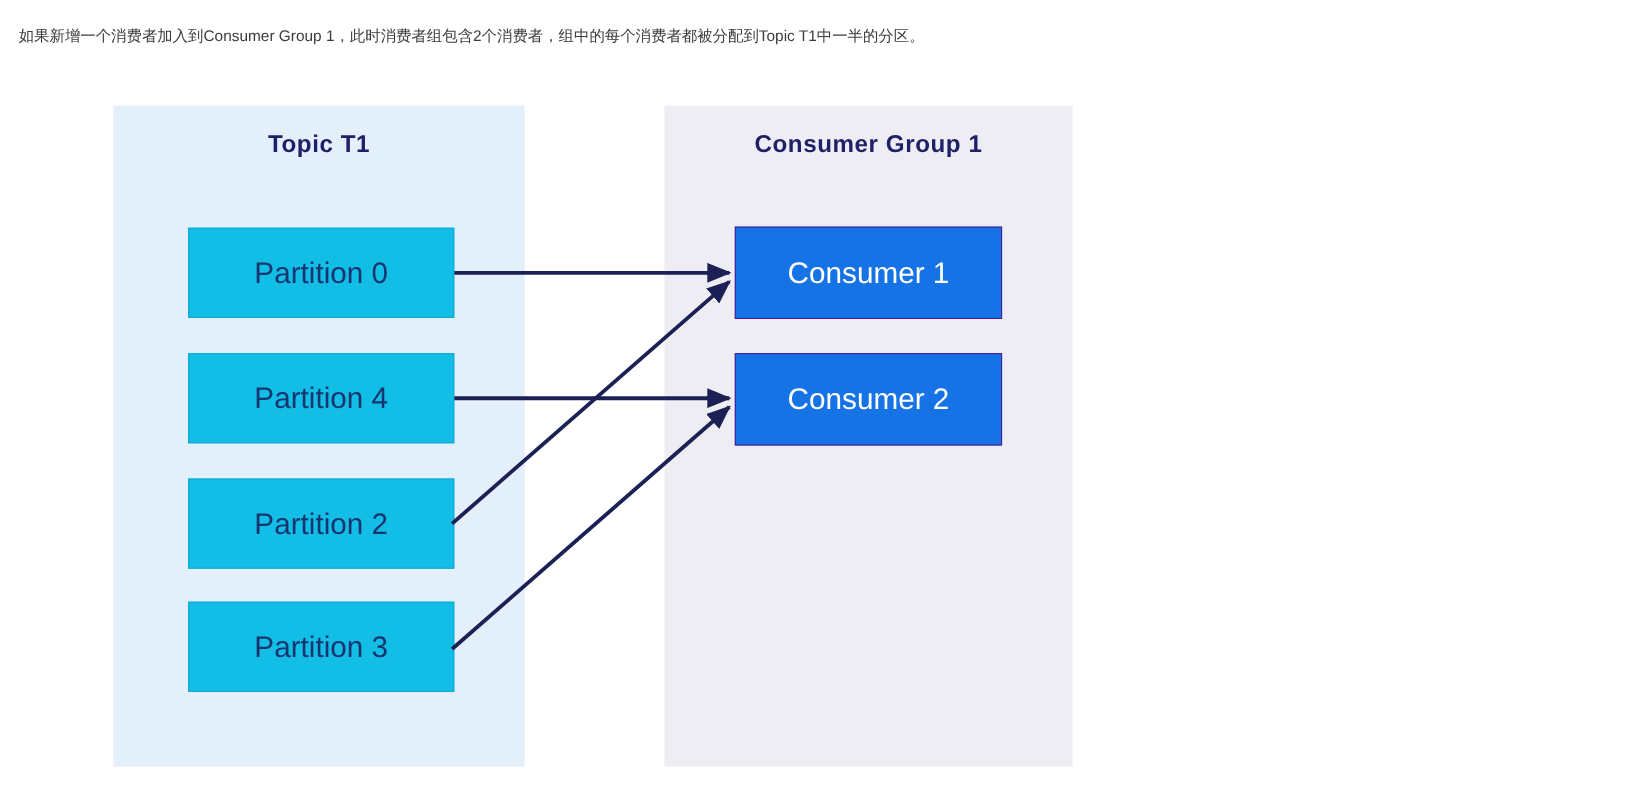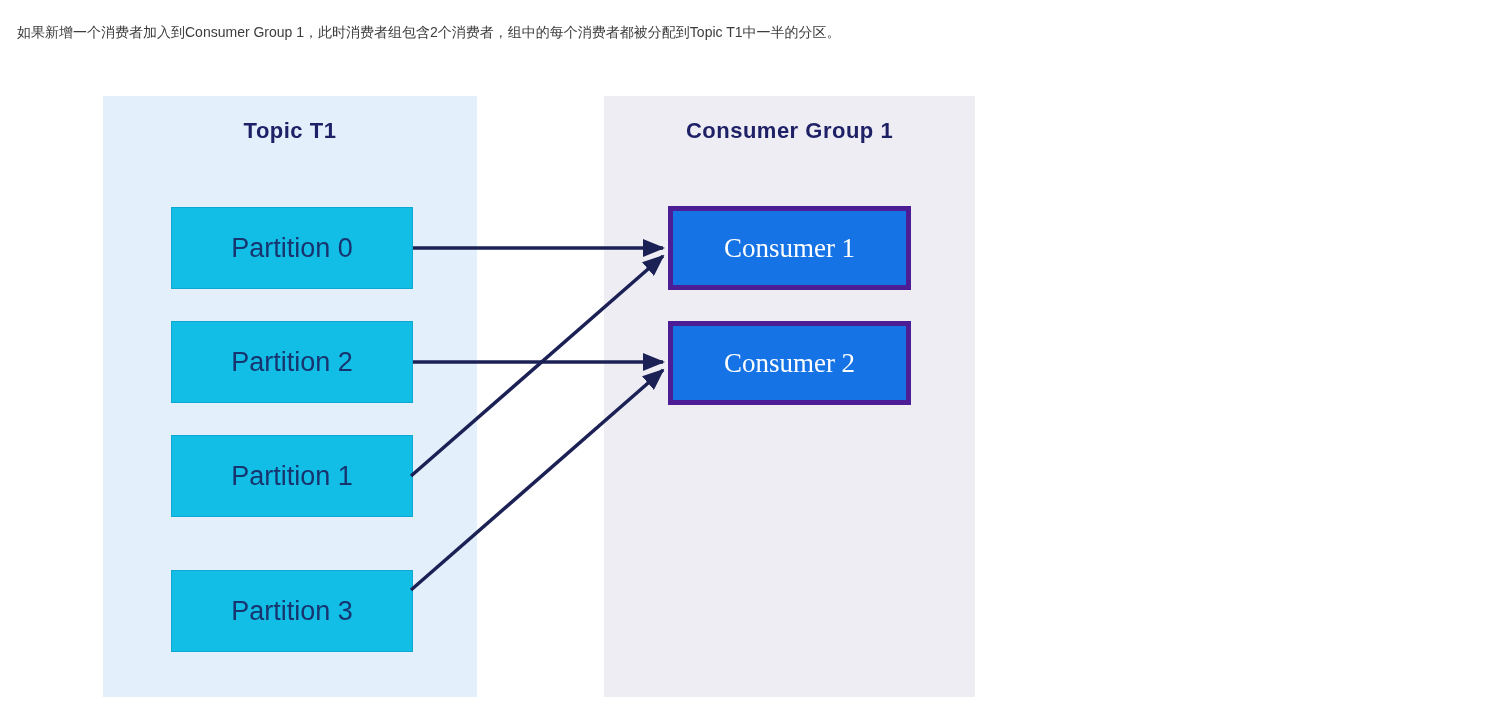"Consumer 1" .consumer-box { border: 5px solid #4c1d95 -> 1px solid #4c1d95; font-family: Liberation Serif, serif -> none }
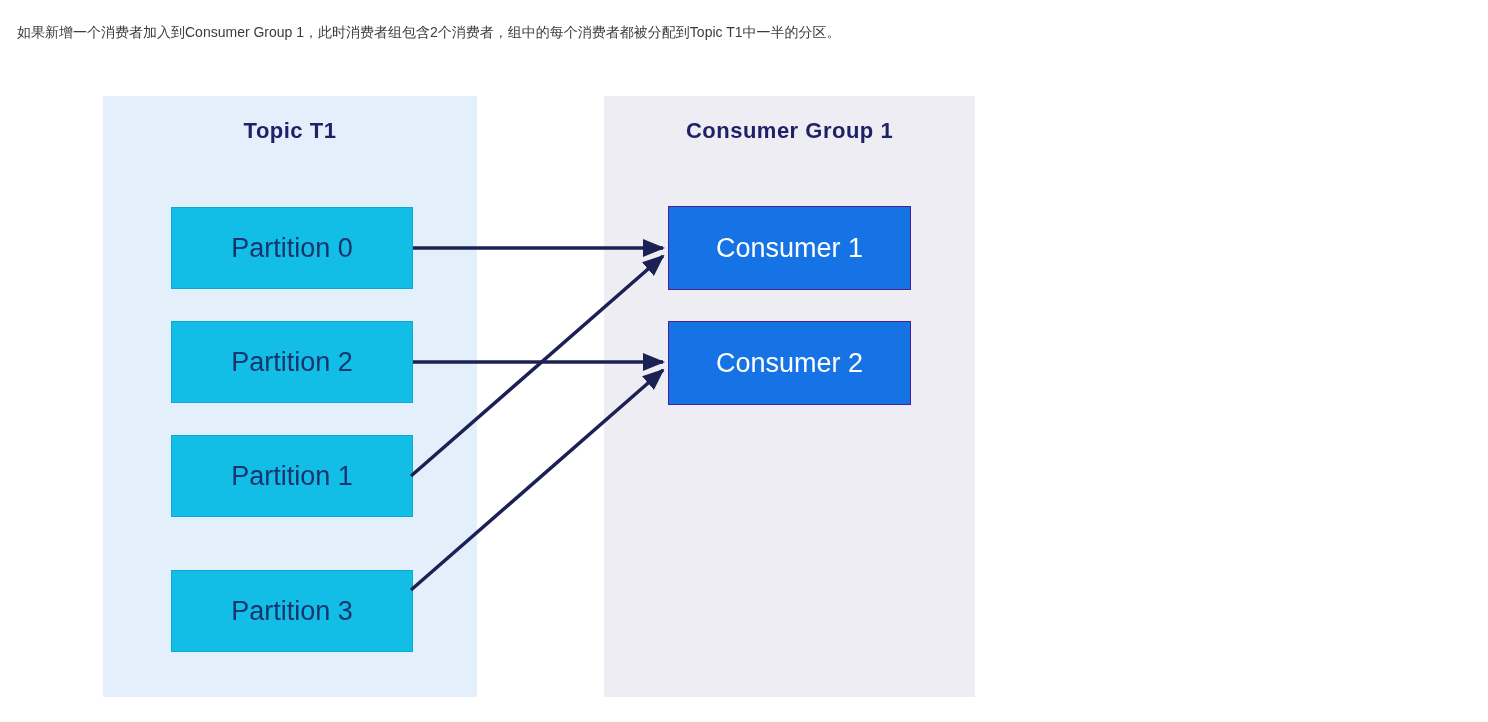"Partition 2" div.node { text: 2 -> 4 }
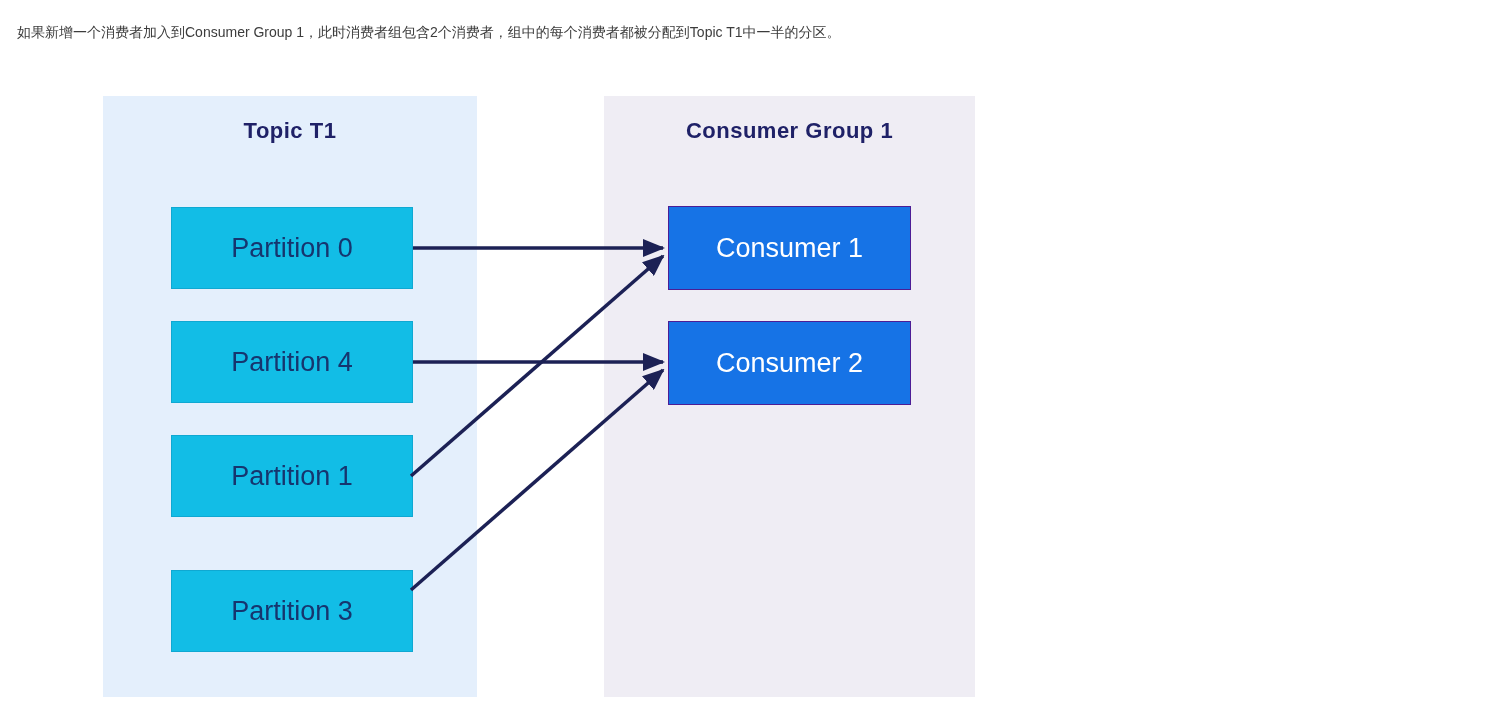"Partition 1" div.node { text: 1 -> 2 }
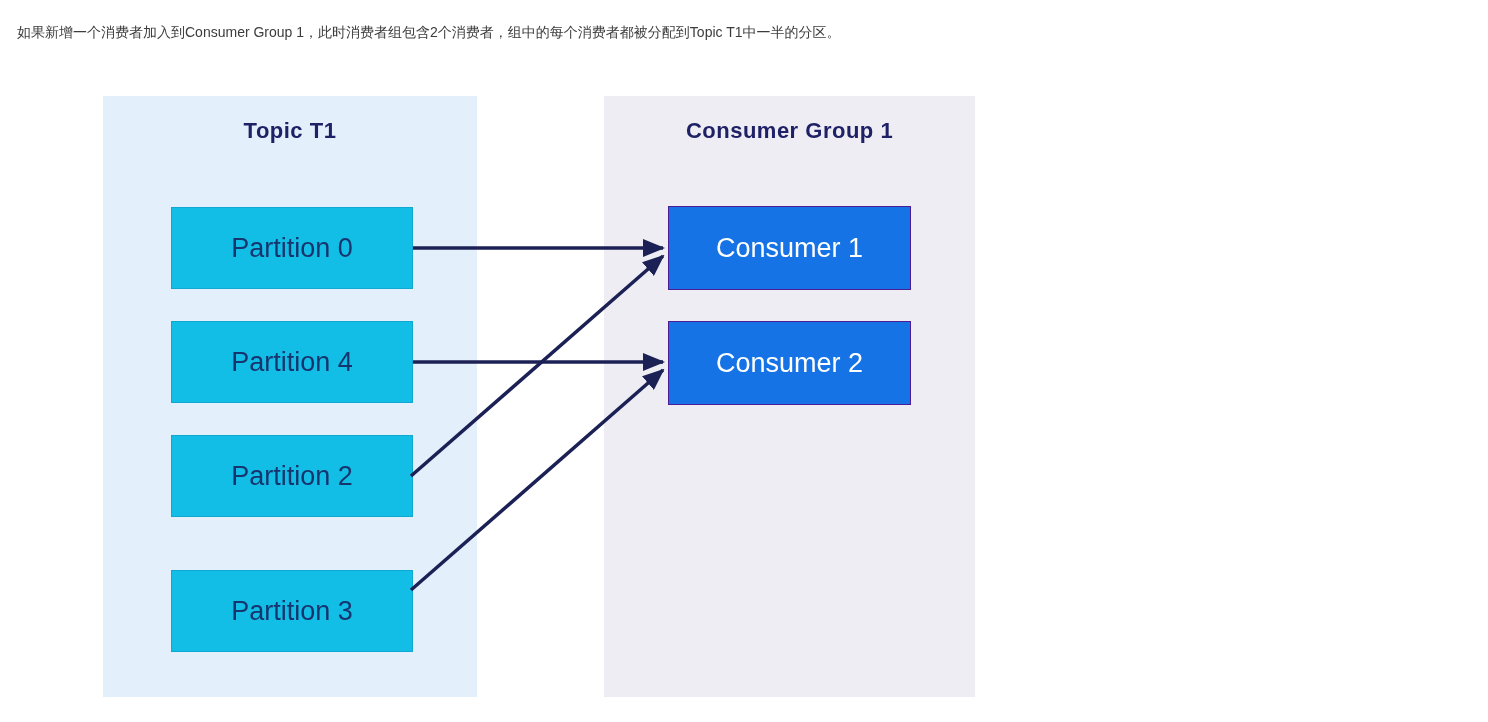"Partition 3" .p3 { top: 474px -> 451px }
